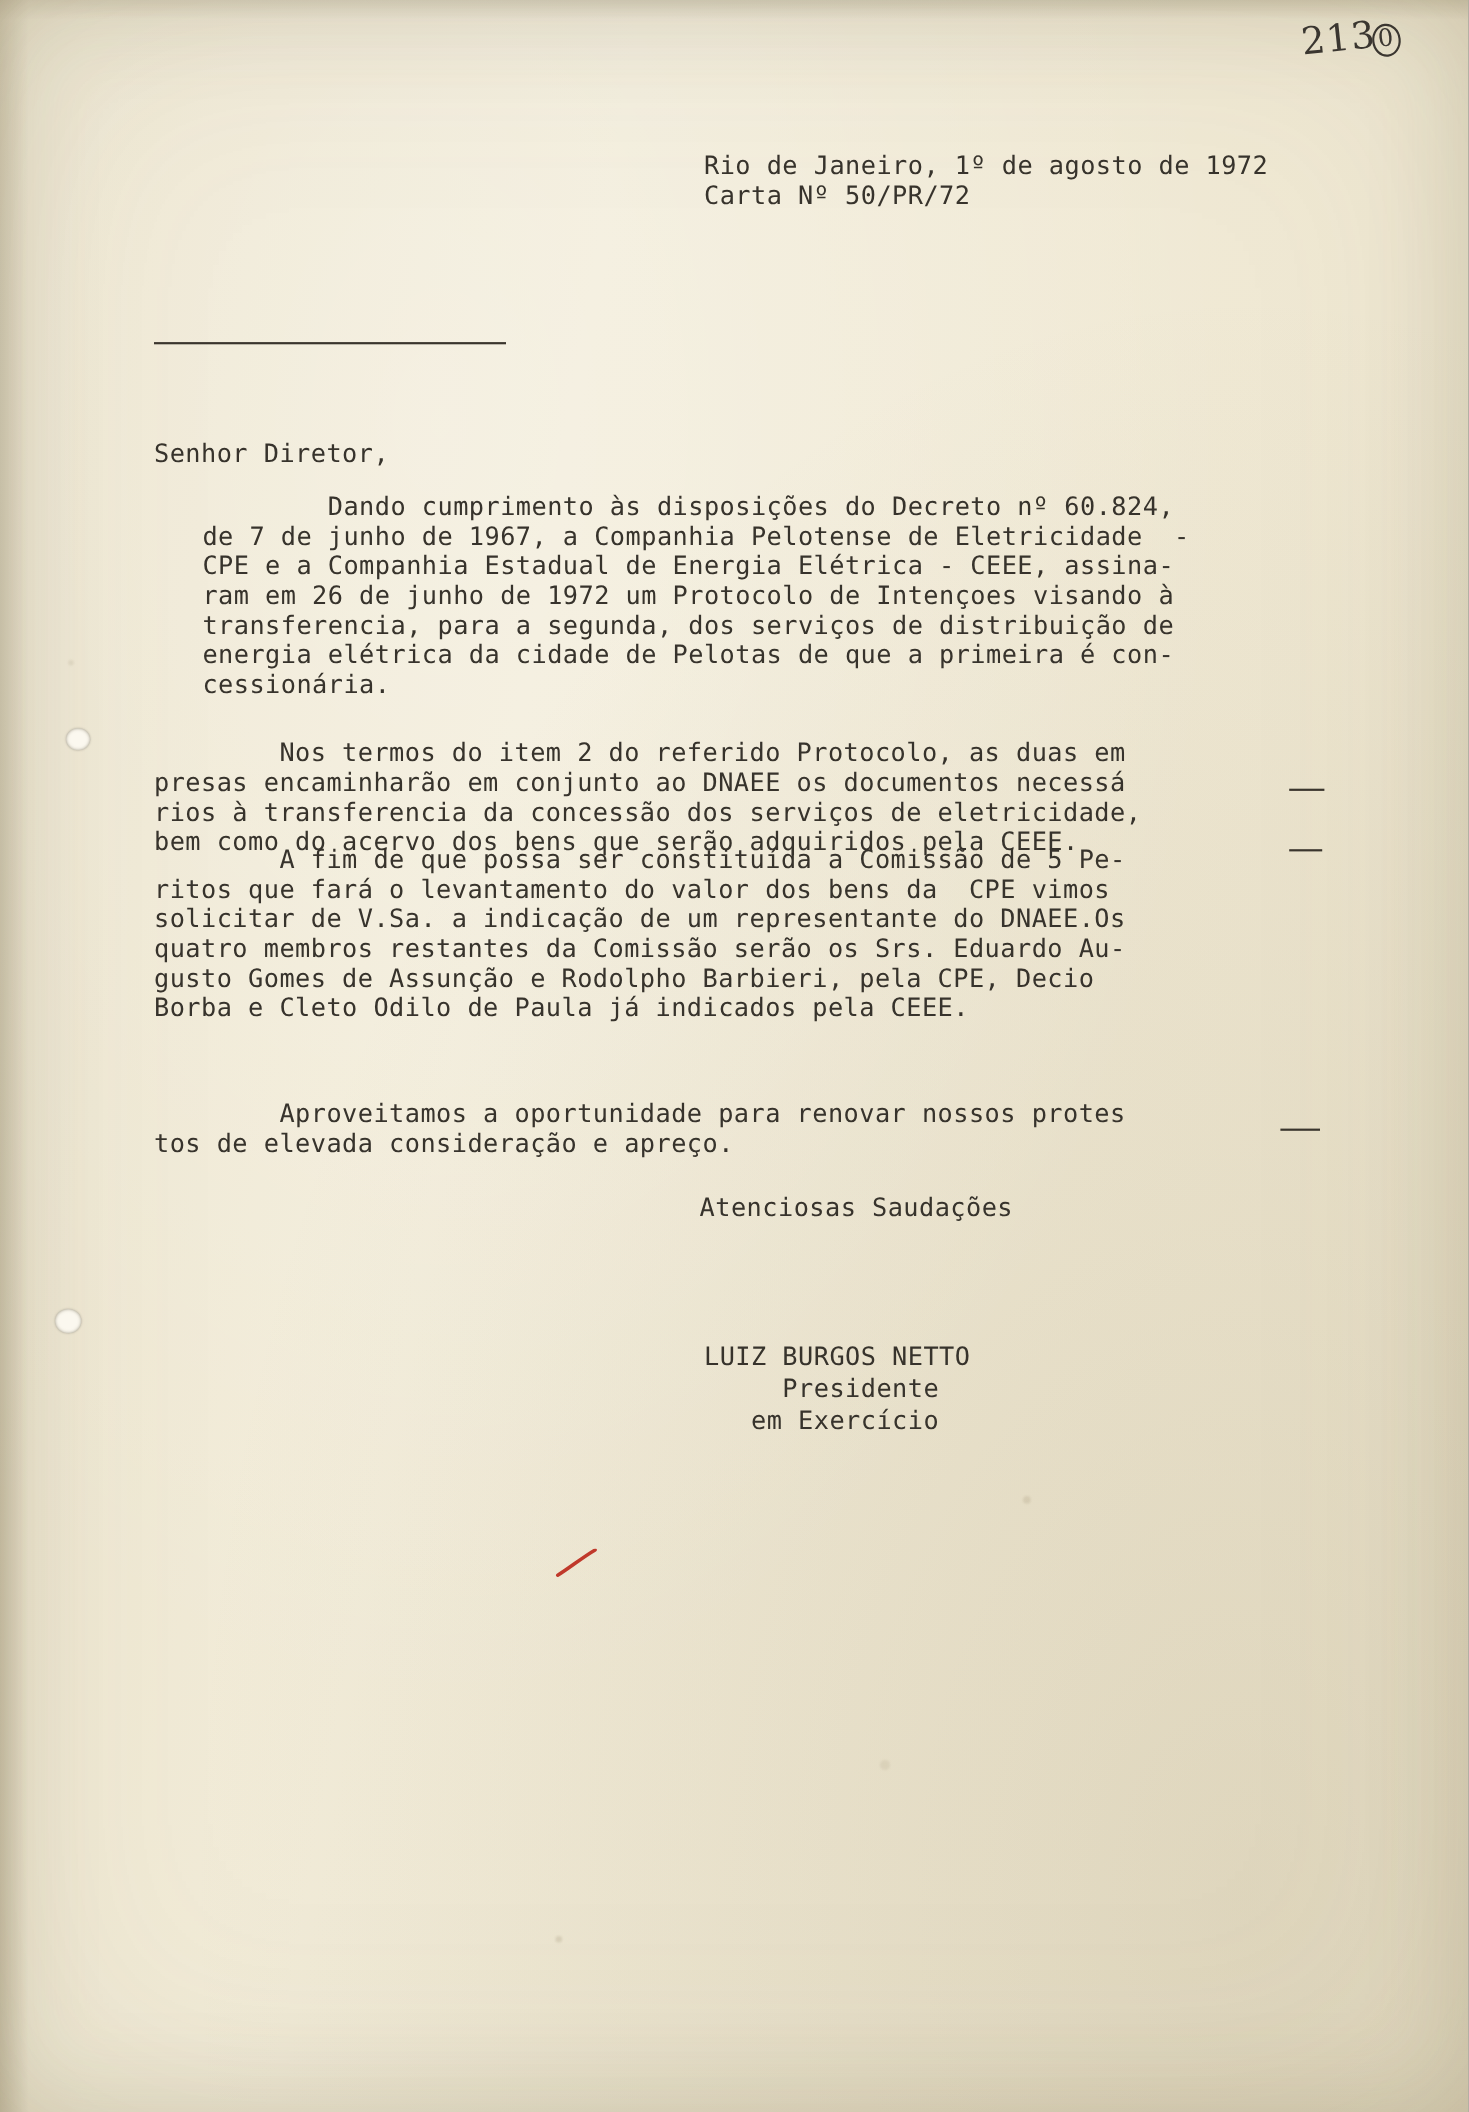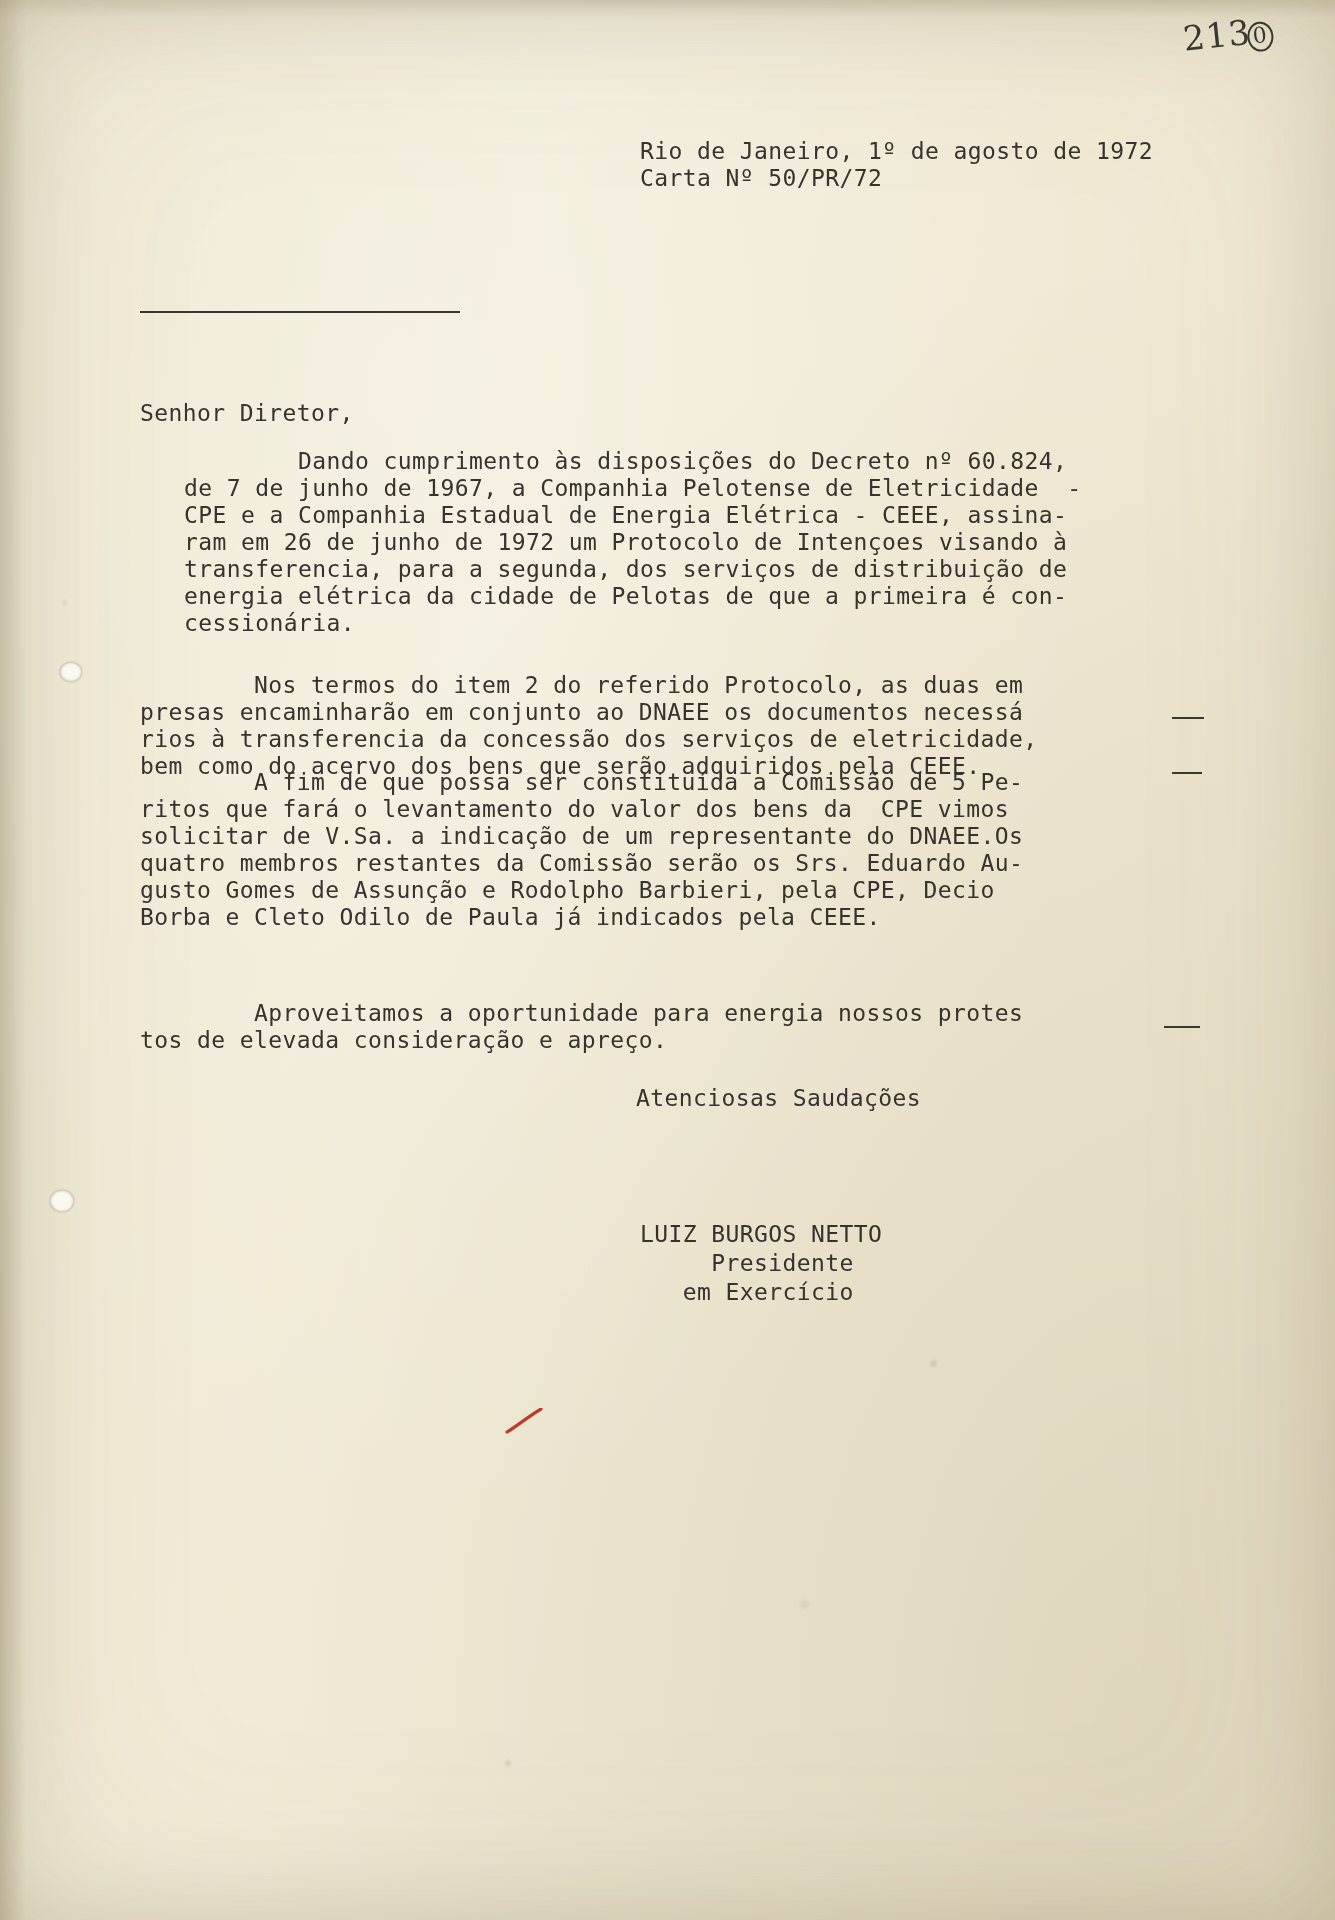"Aproveitamos a oportunidade para energia" div.typed { text: energia -> renovar }
